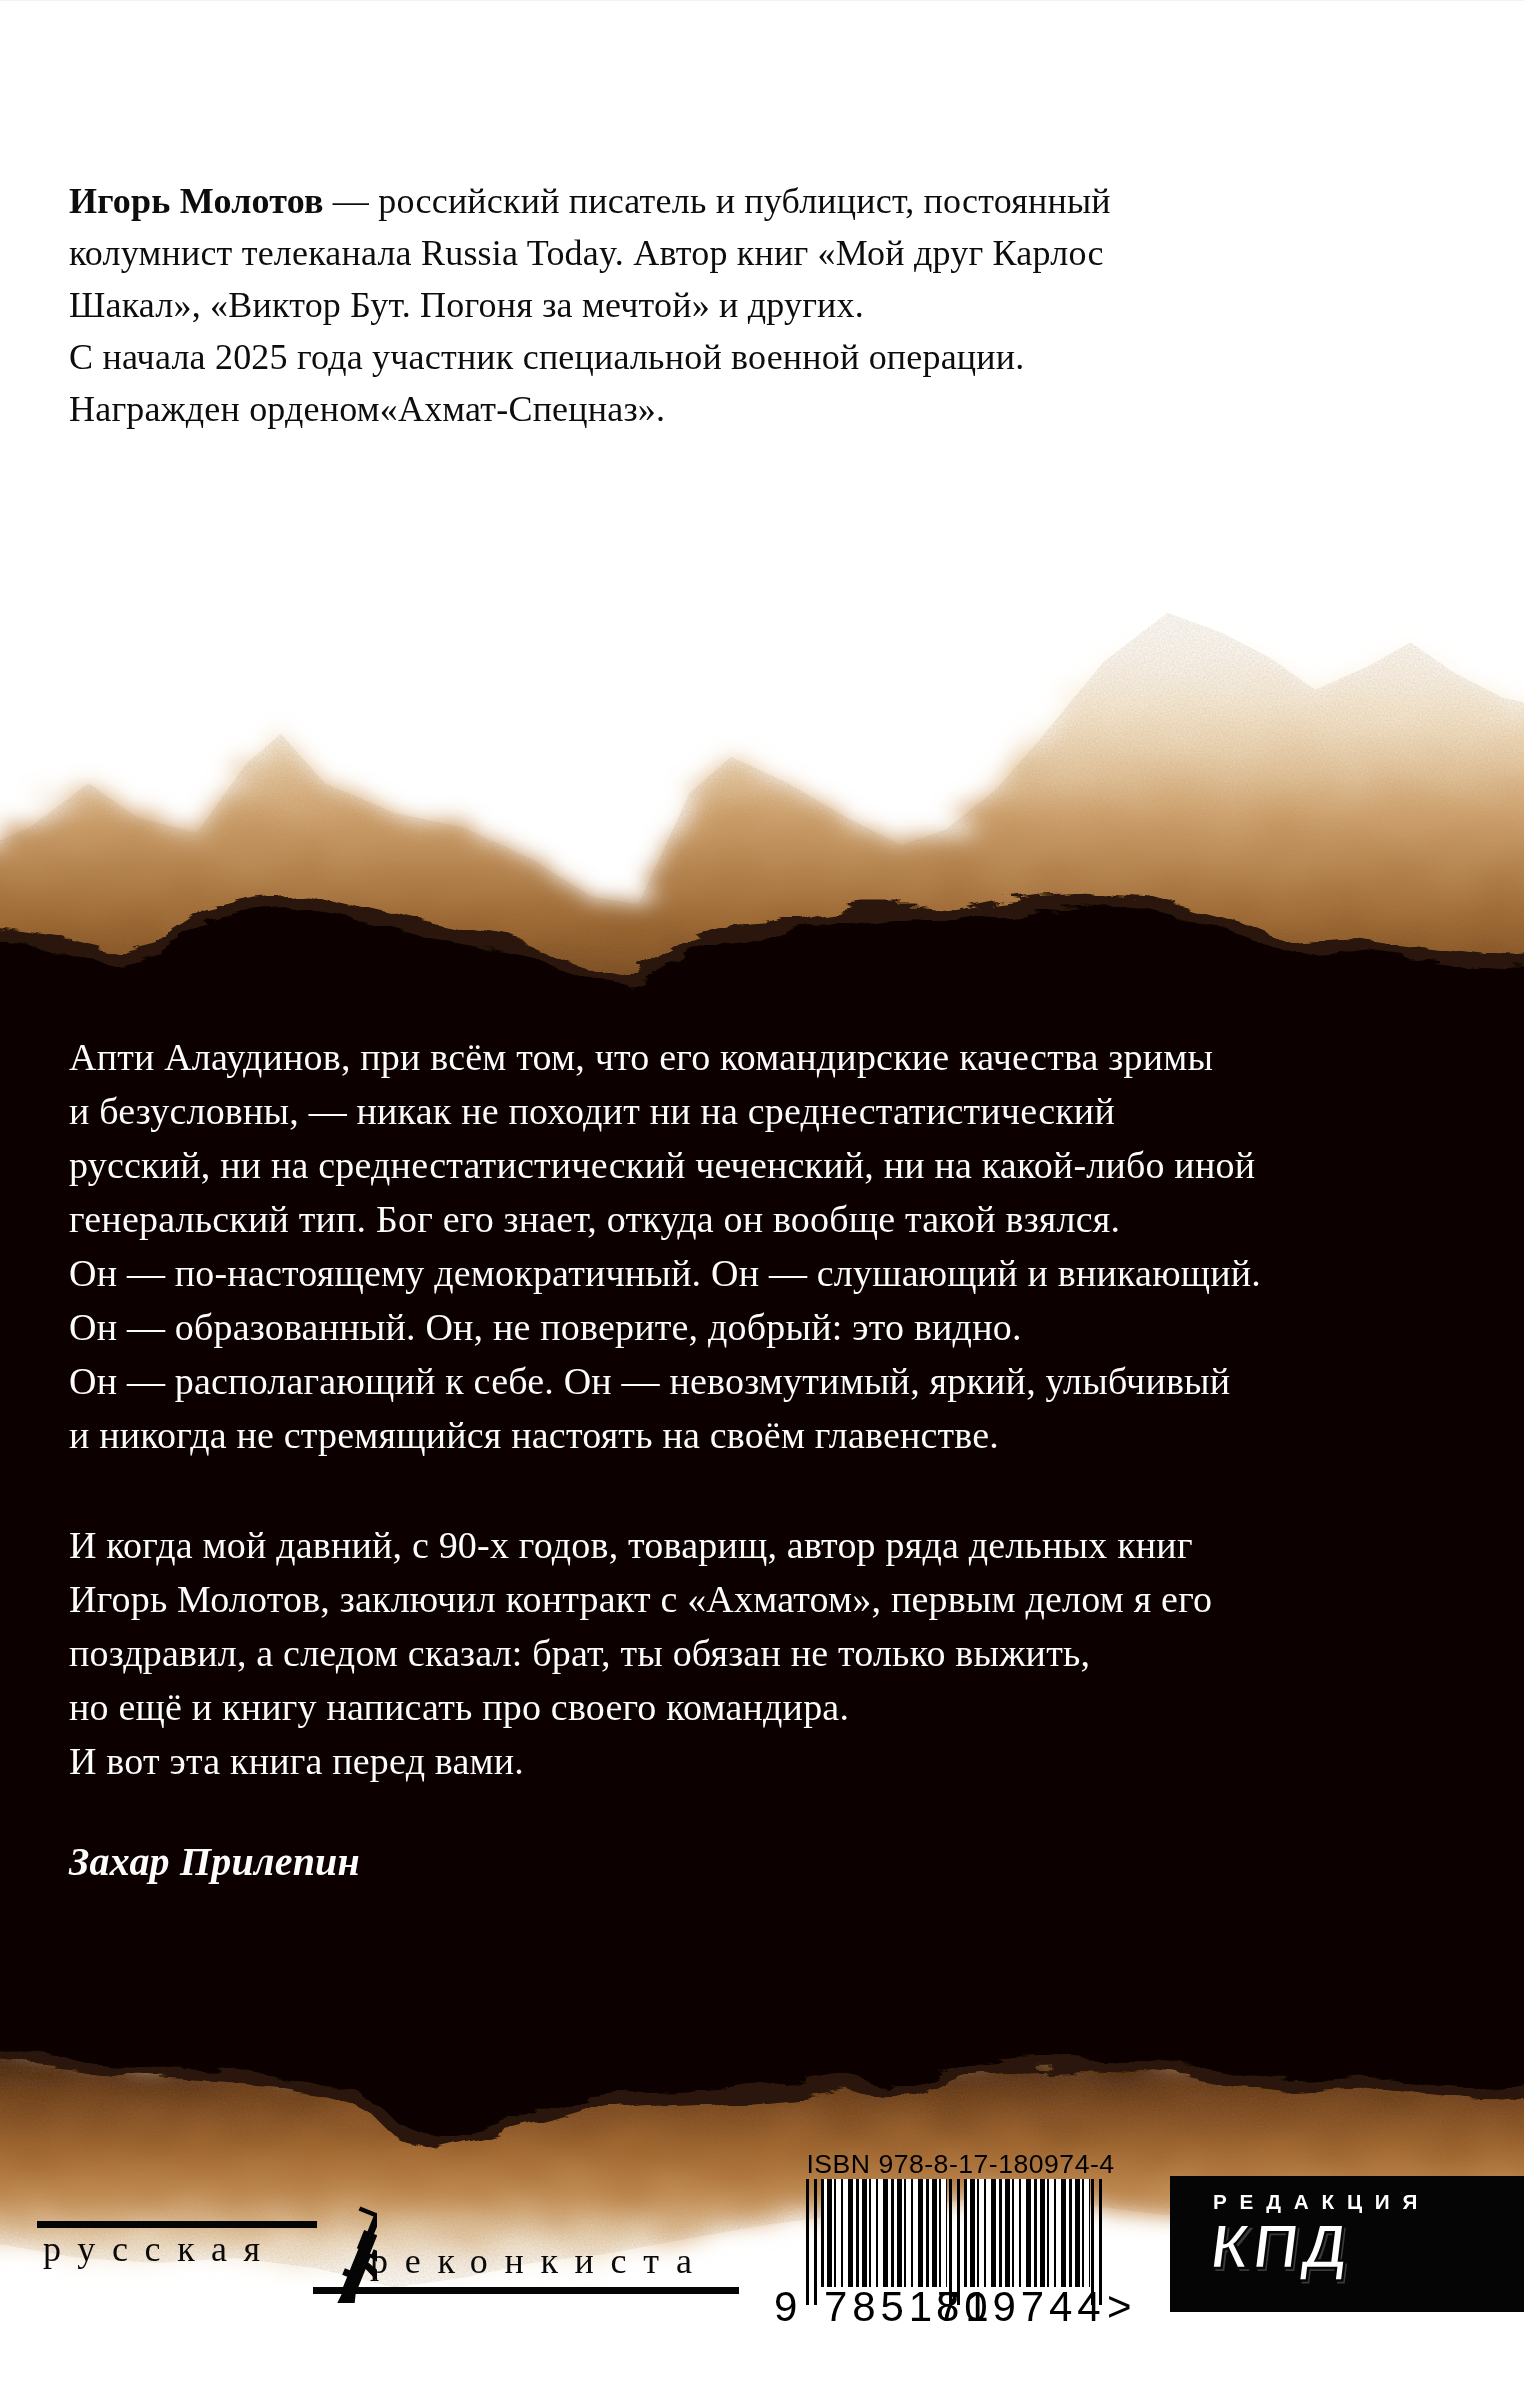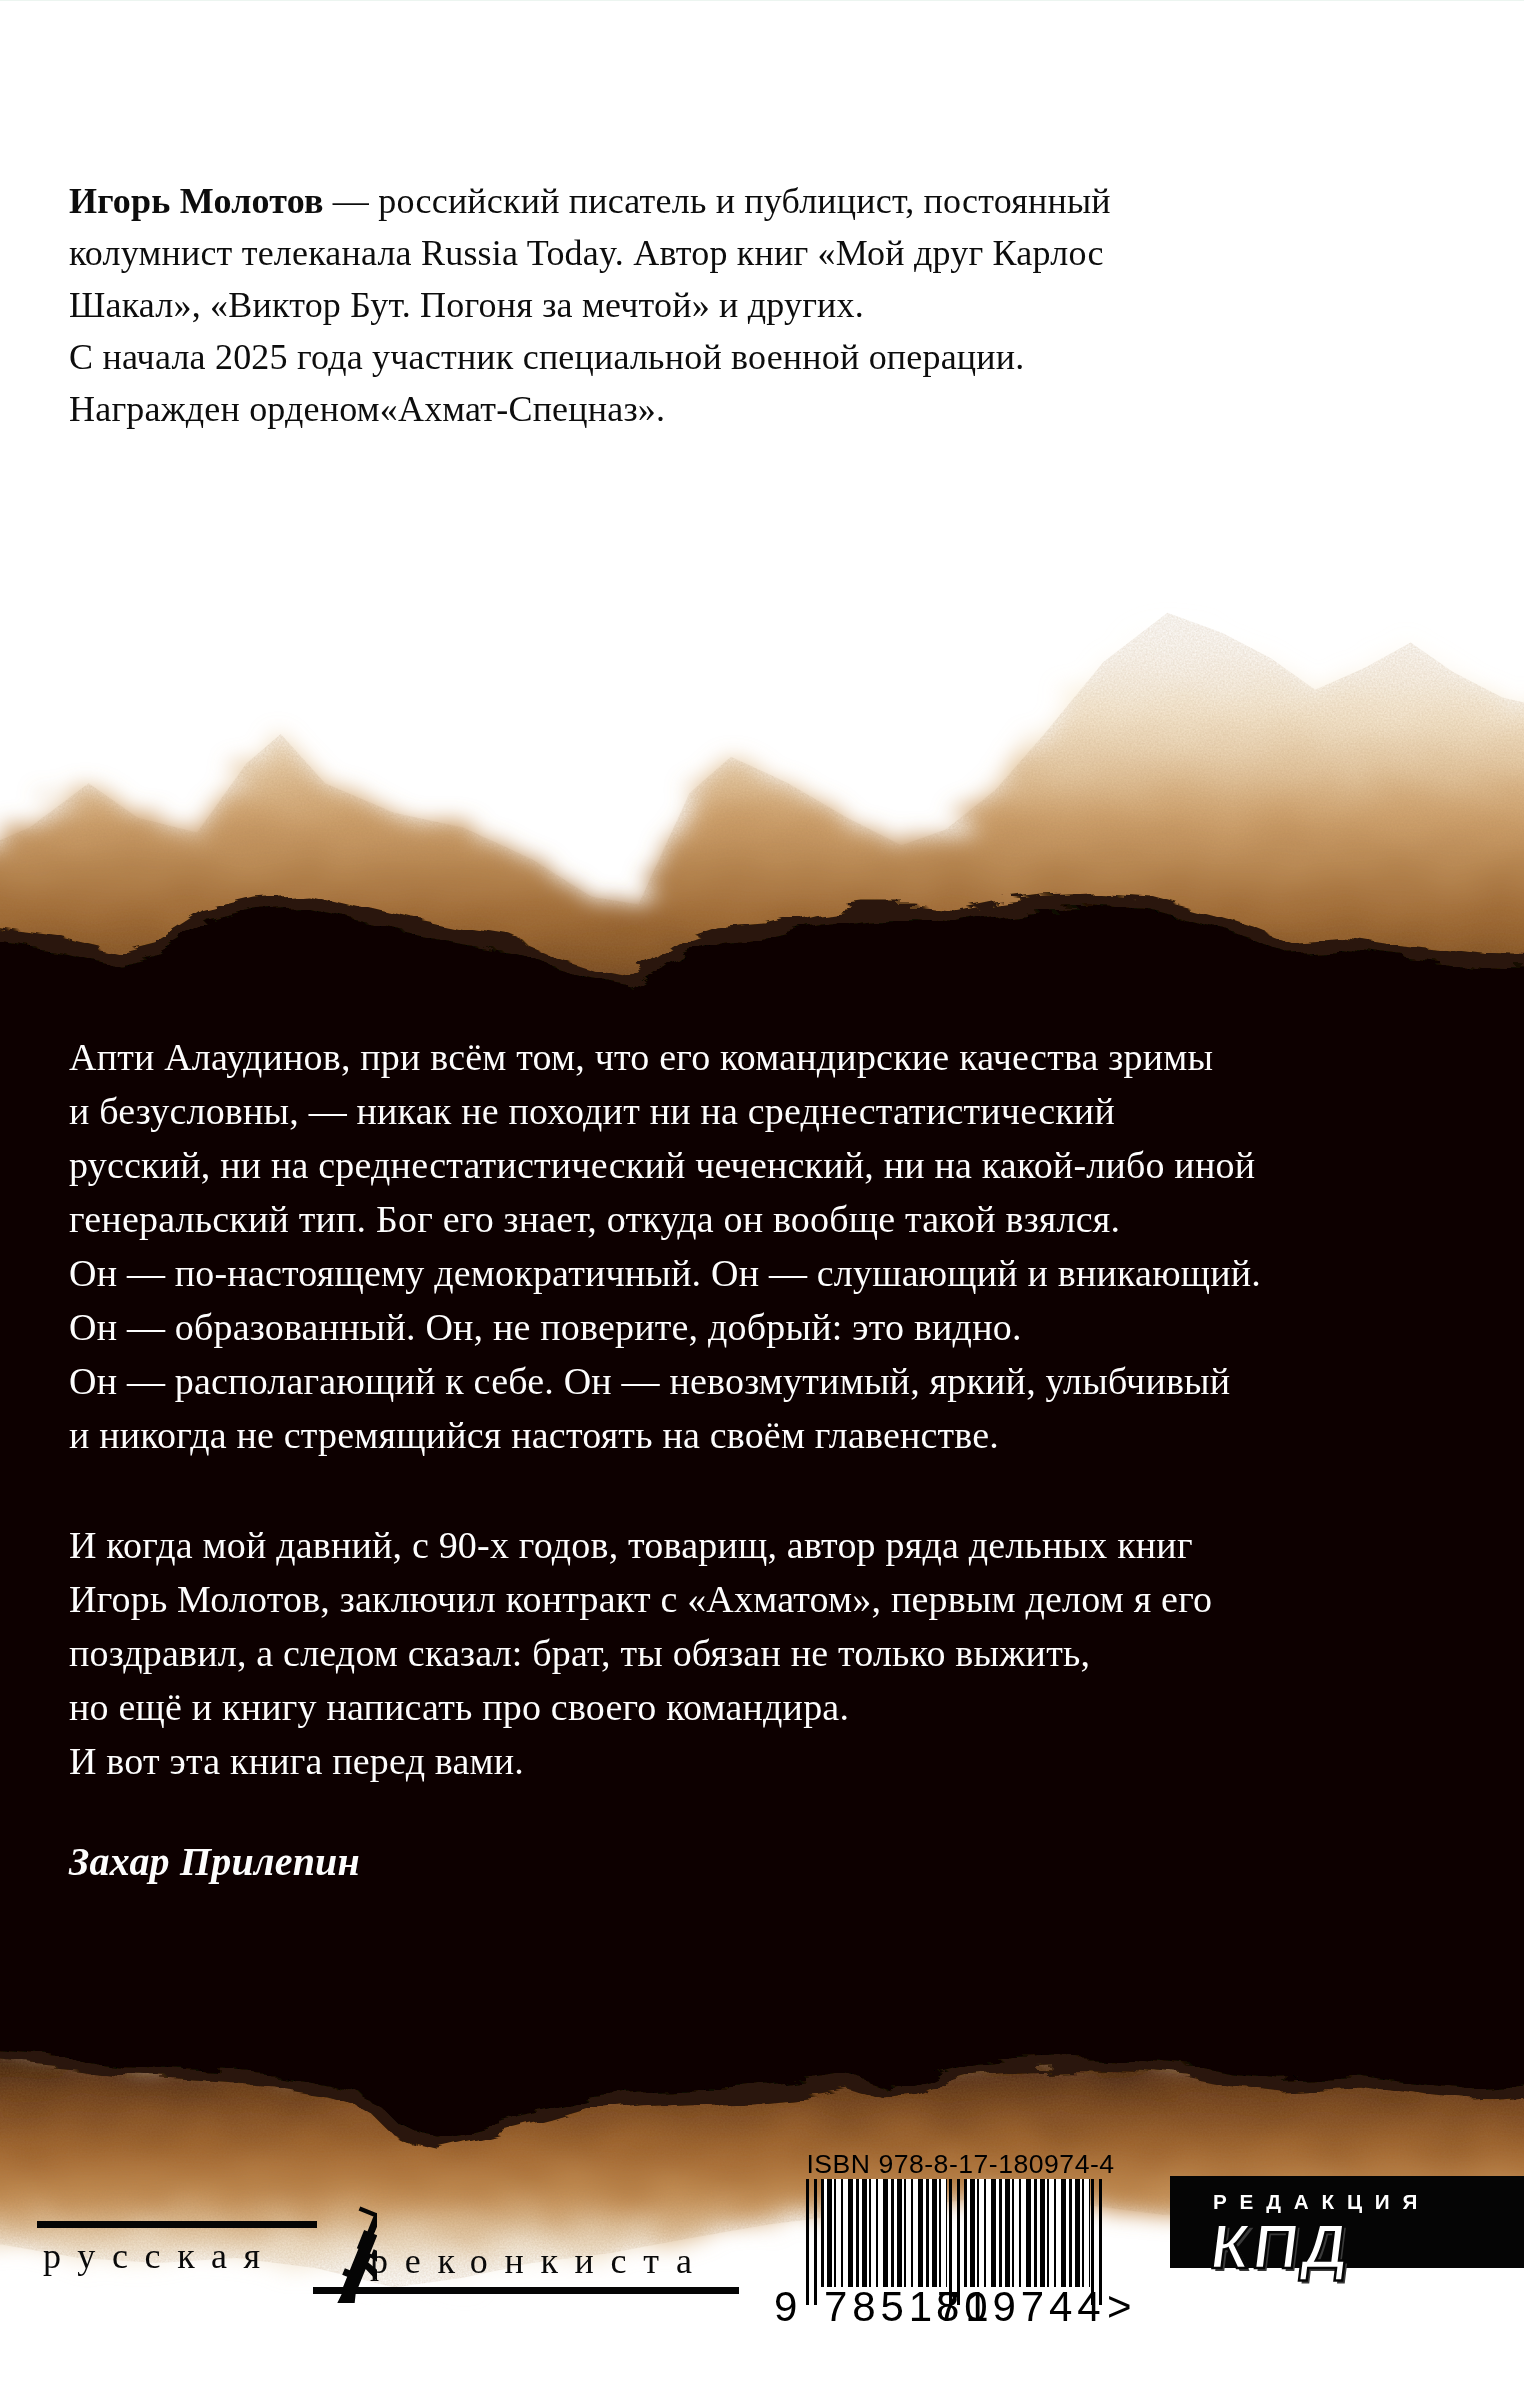"РЕДАКЦИЯ" .kpd-box { height: 92px -> 136px }
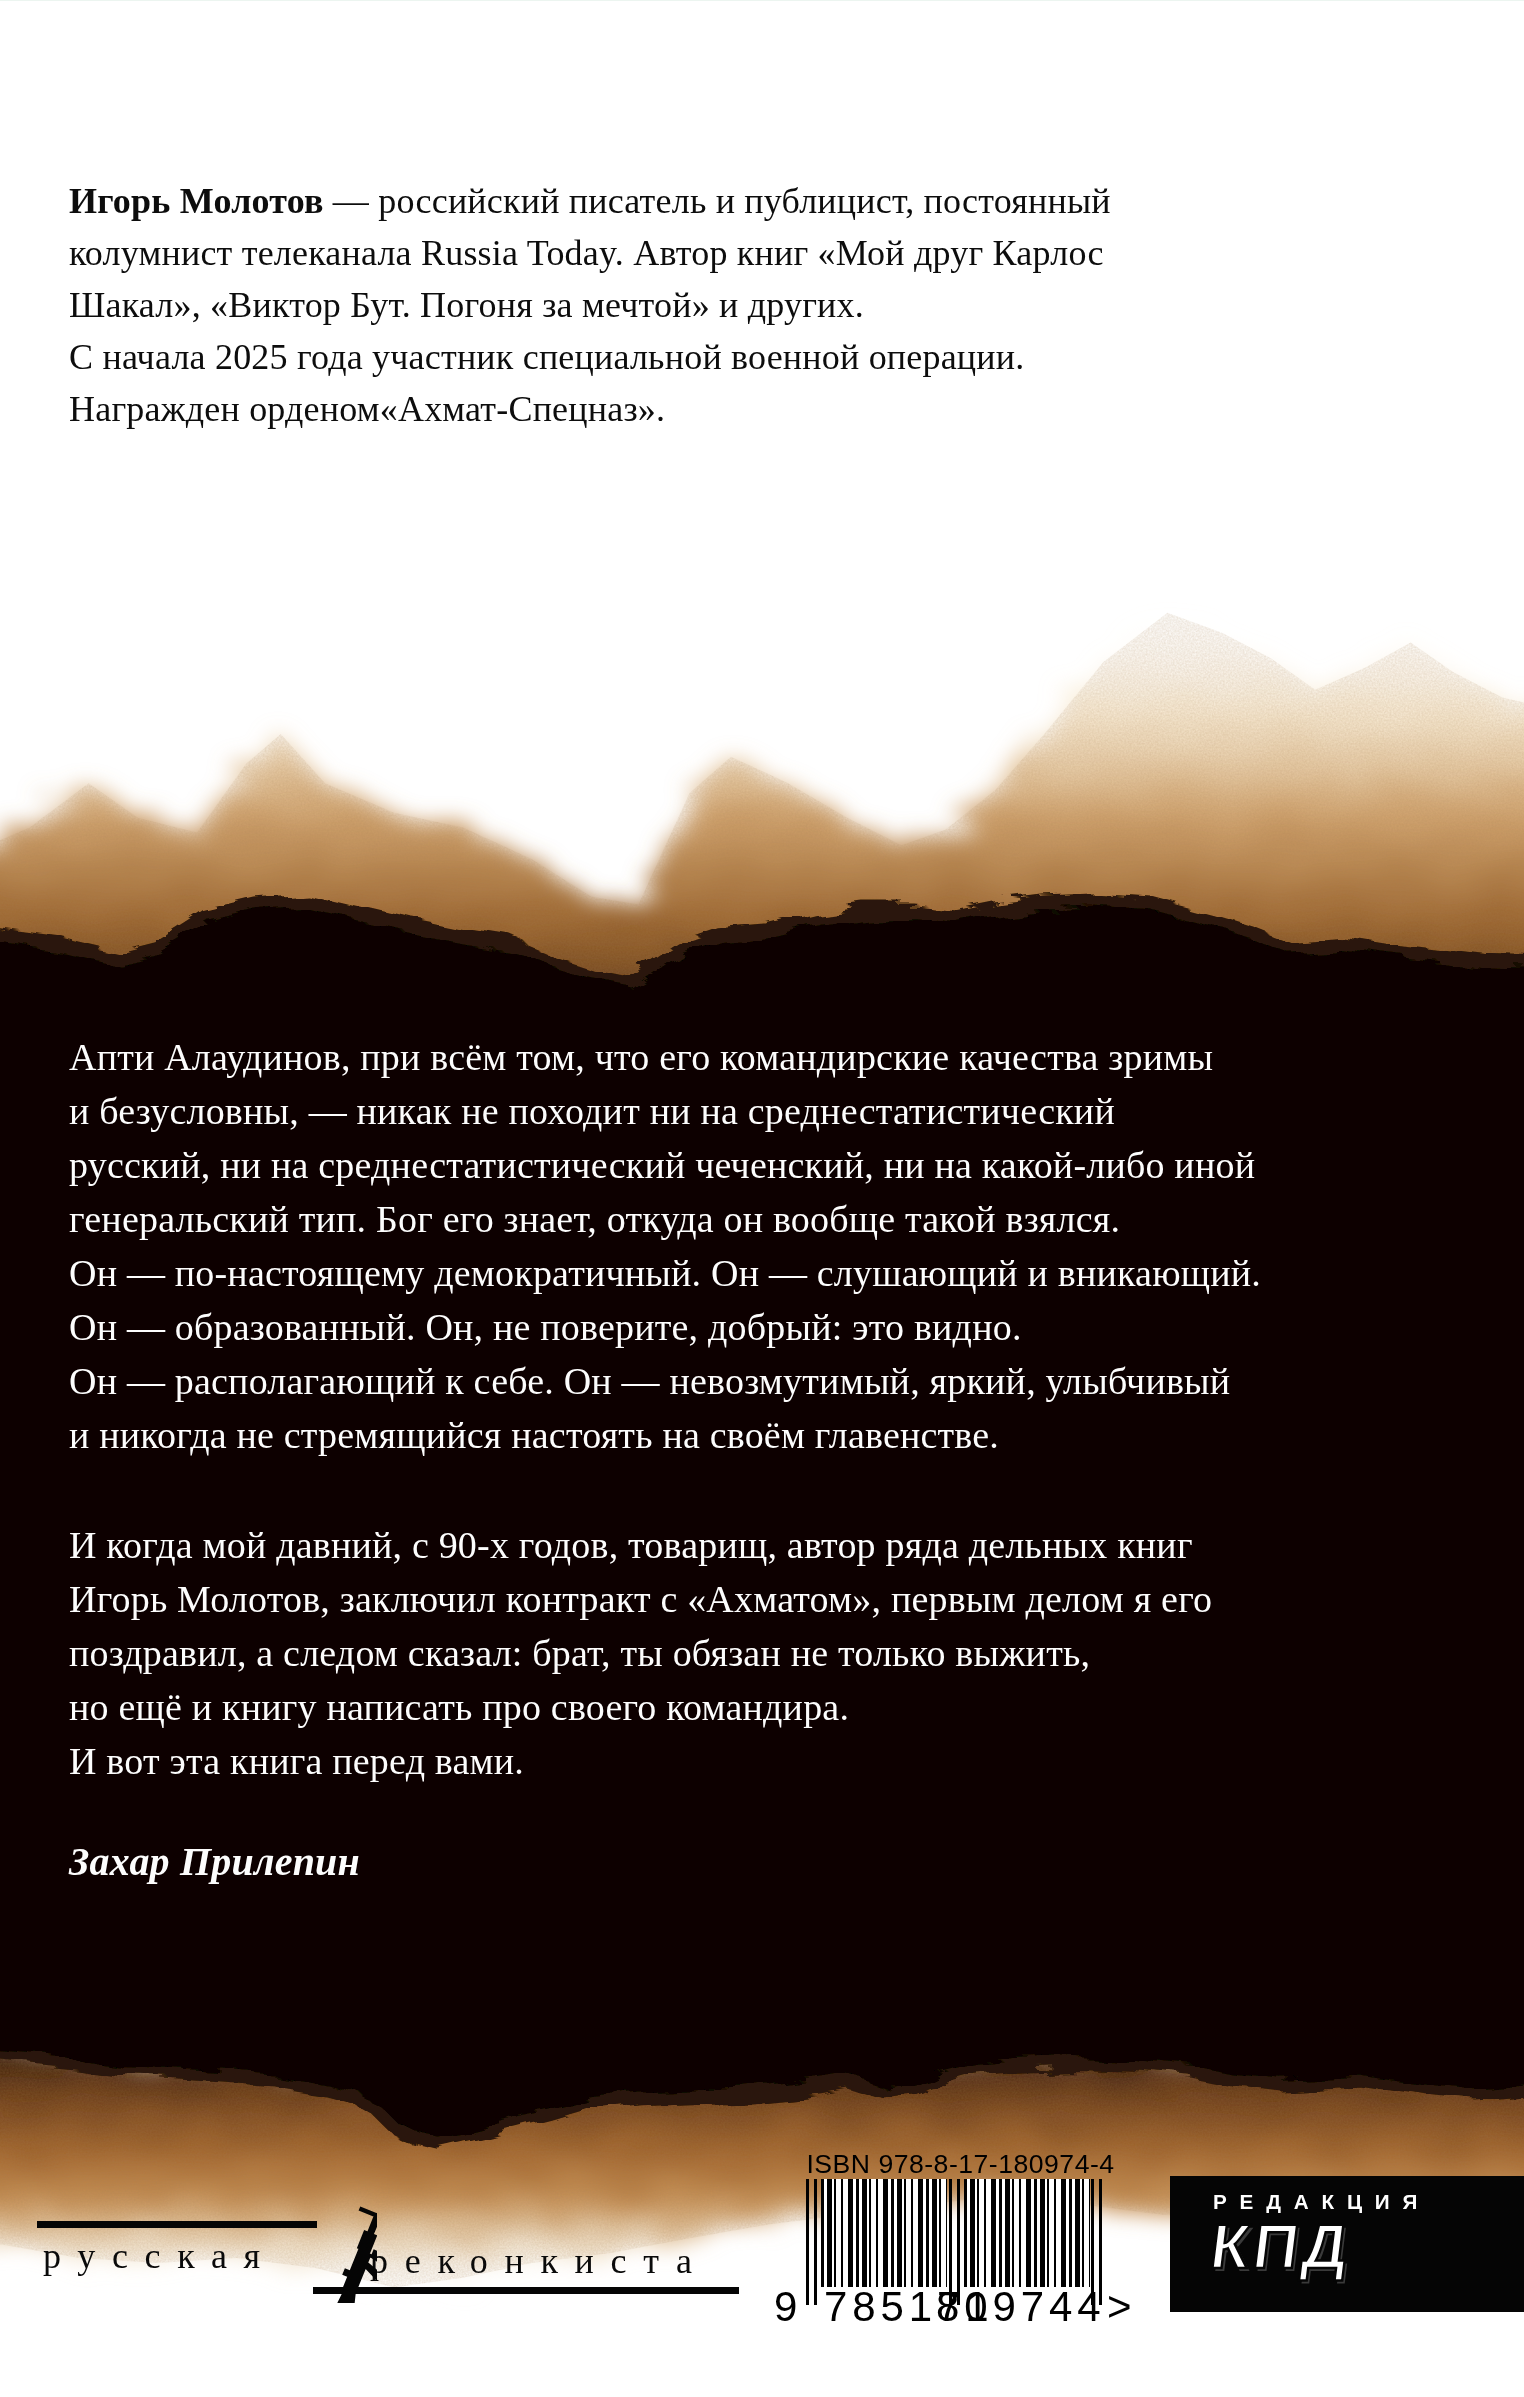"русская" div.series-word { margin-top: 7px -> none }
